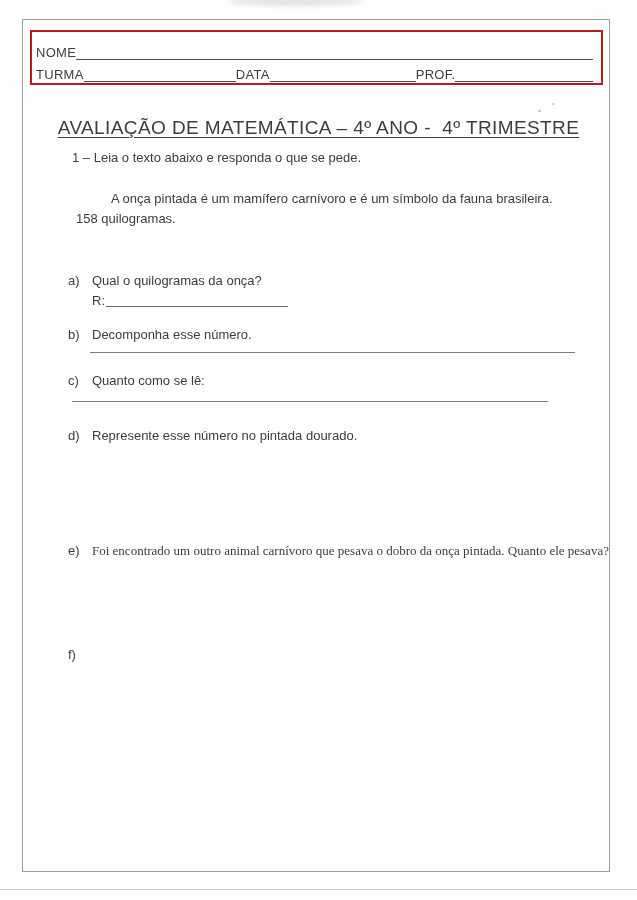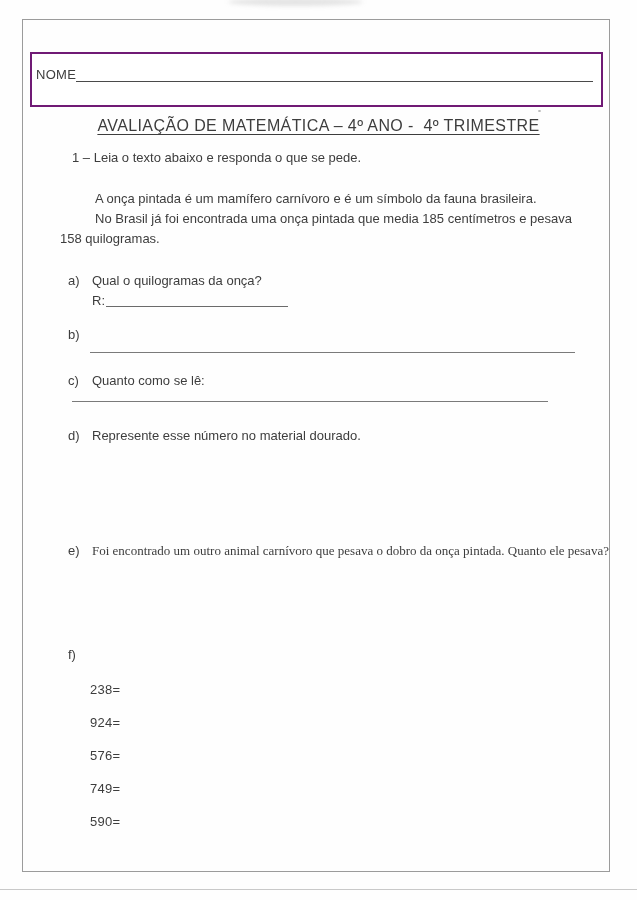"NOME" .header-box { border: 2px solid #701a75 -> 2px solid #b91c1c; margin-top: 22px -> none }
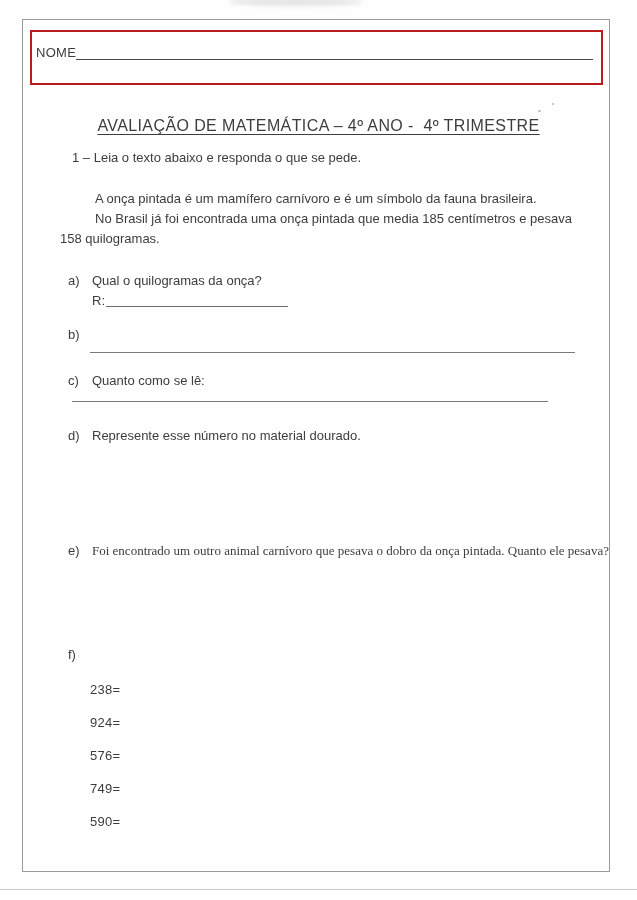"TURMA" div.hdr-row { html: none -> <div> <span>TURMA</span> <span></span> <span>DATA</span> <span></span> <span>PROF.</span> <span></span> </div> }
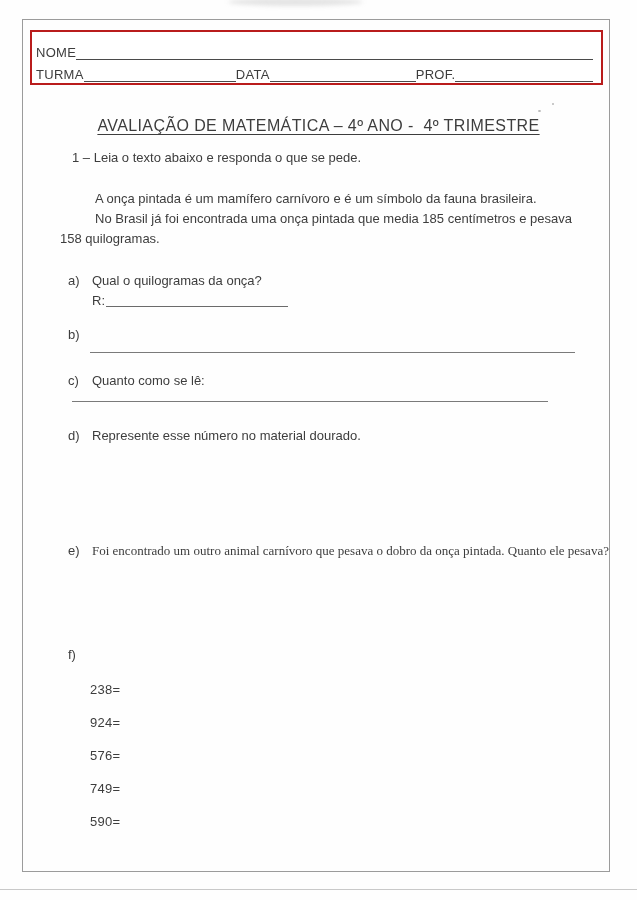"AVALIAÇÃO DE MATEMÁTICA – 4º" .title-wrap { font-size: 16px -> 19px }
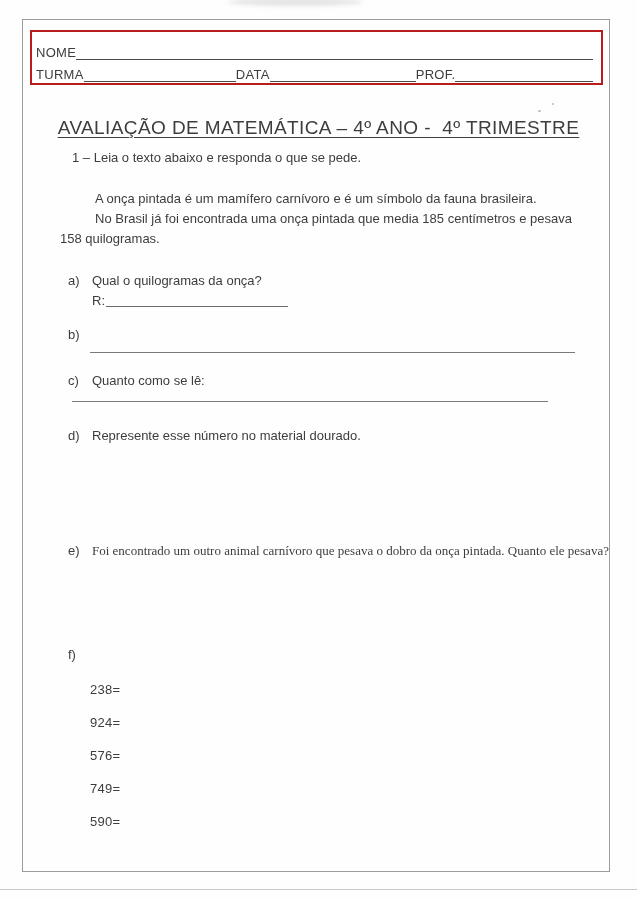"A onça pintada é um" .passage { left: 60px -> 76px }
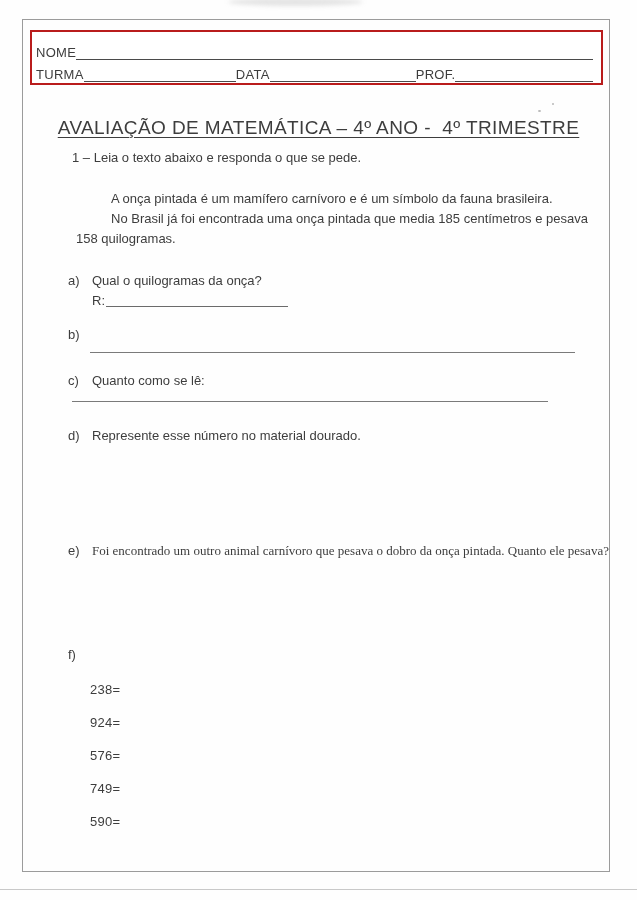"No Brasil já foi encontrada" span.p-line { html: <span>No Brasil já foi encontrada uma onça pintada que media 185 centímetros e pesava</span> -> none }
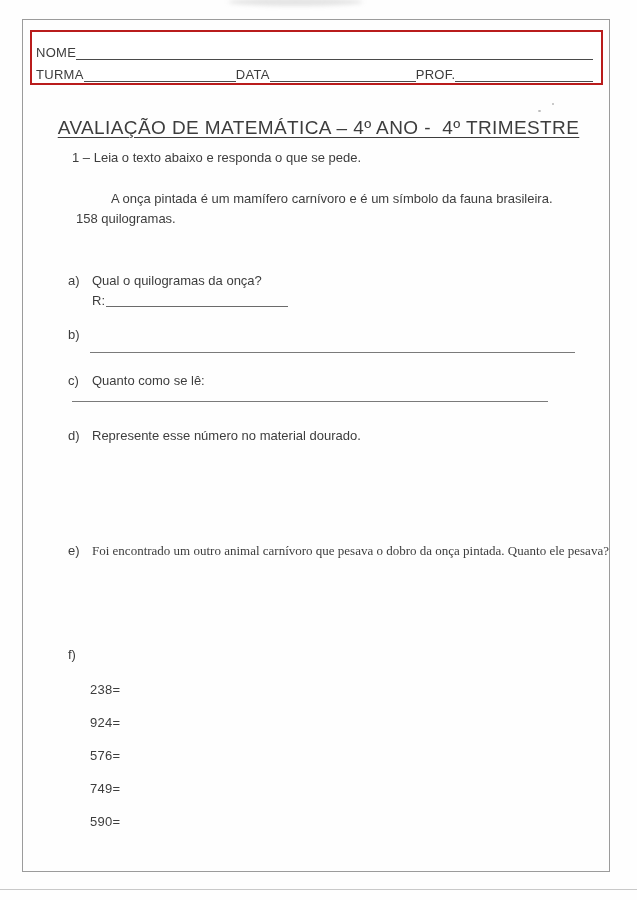"Decomponha esse número." span { html: none -> <span>Decomponha esse número.</span> }
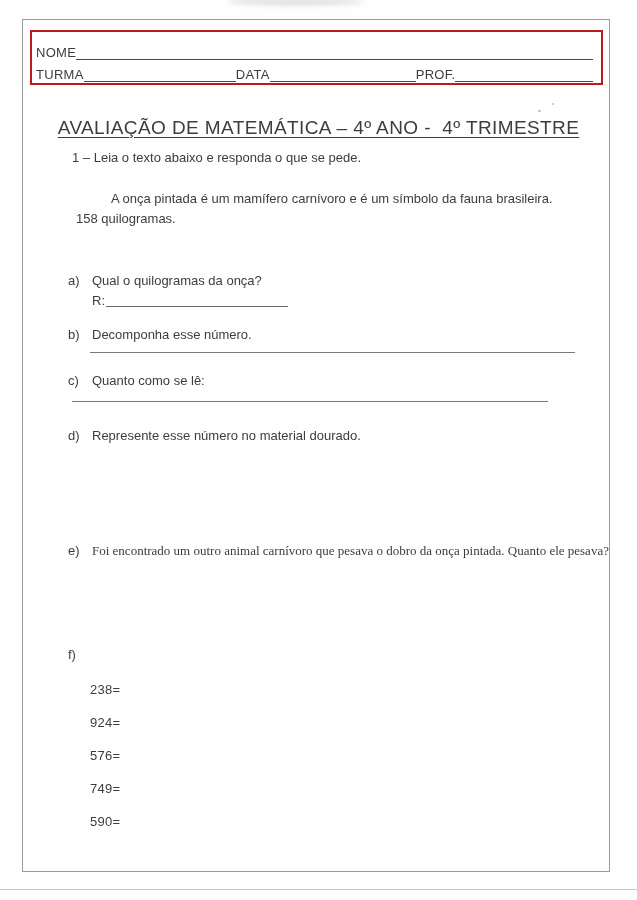"Represente esse número no material" span { text: material -> pintada }
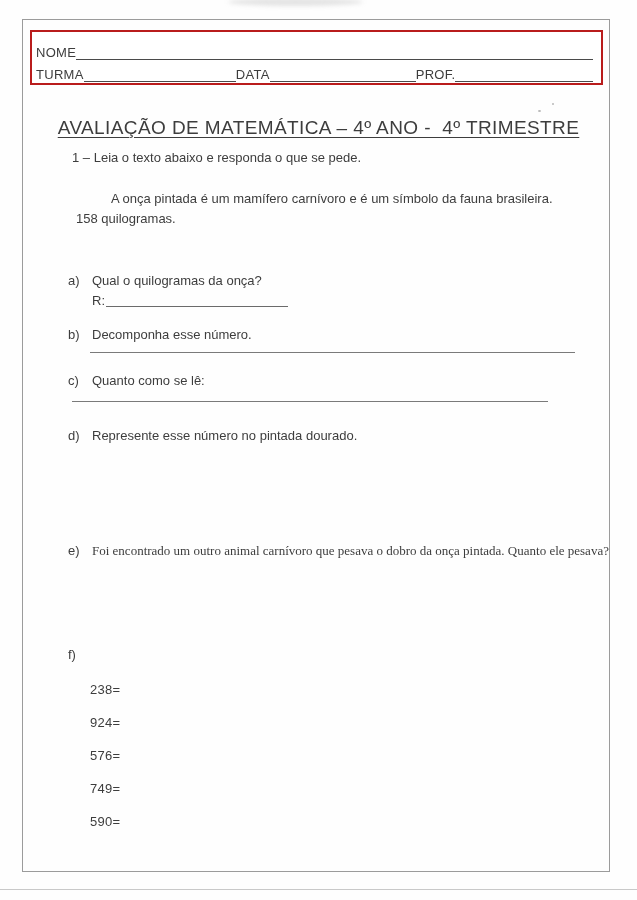"238=" div.txt { html: <div> <div>238=</div> <div>924=</div> <div>576=</div> <div>749=</div> <div>590=</div> </div> -> none }
